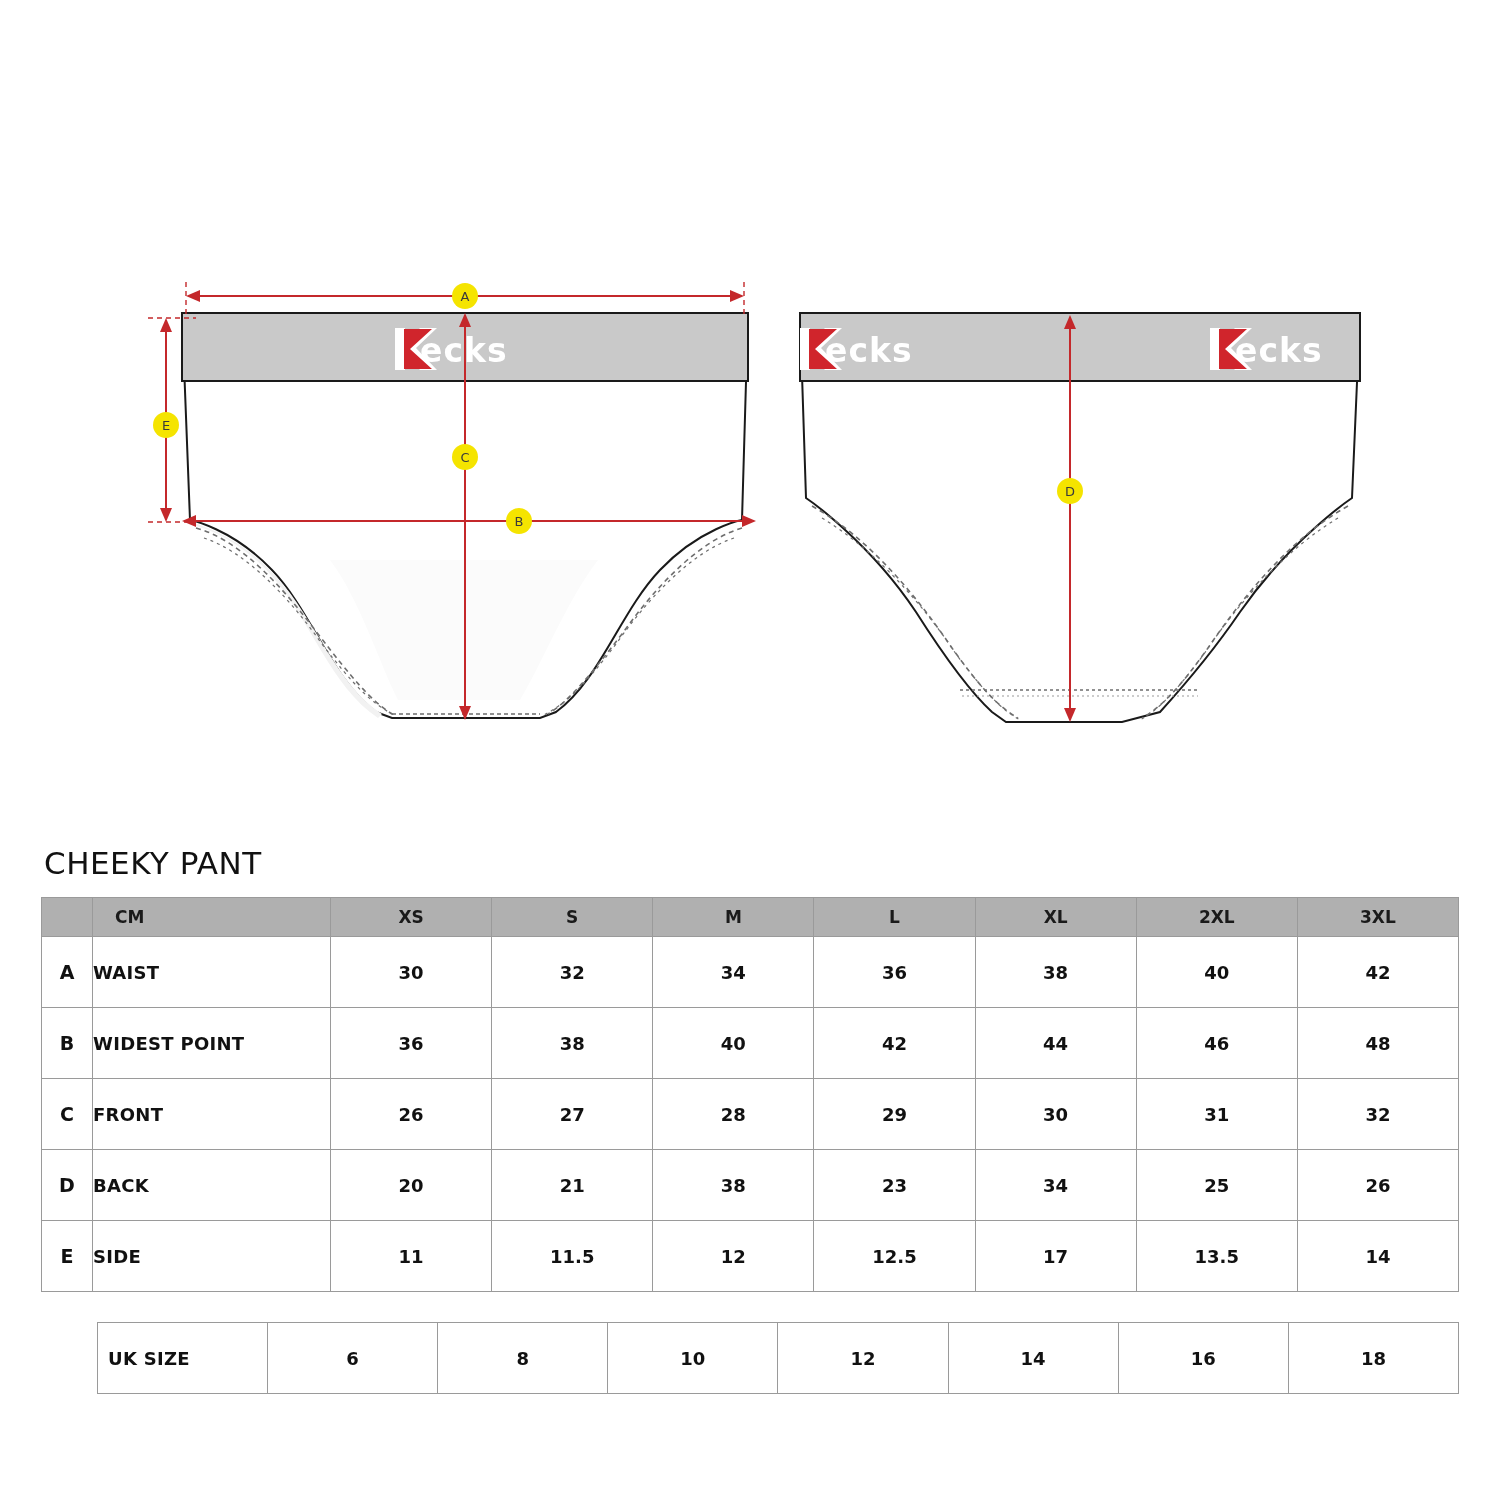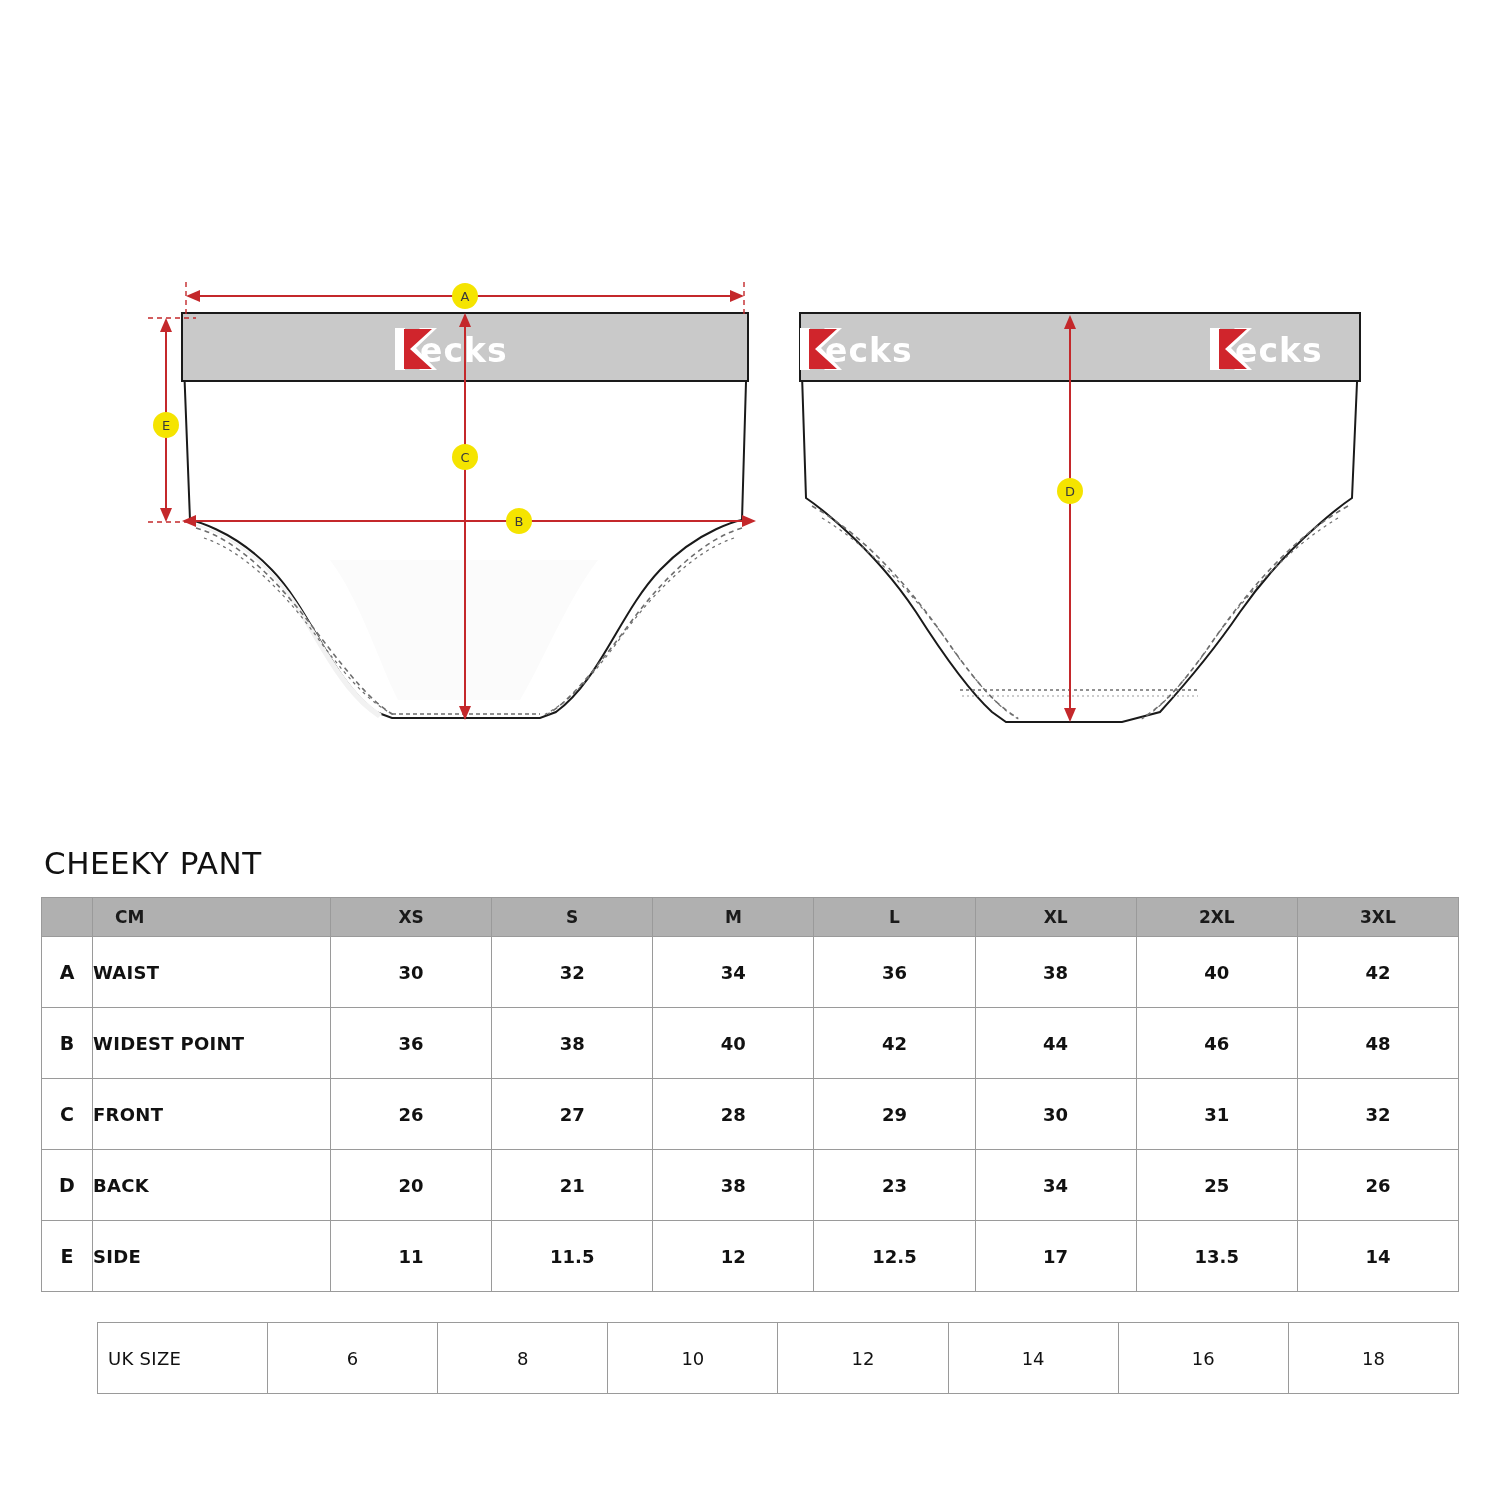"UK SIZE" #uk-table td { font-weight: normal -> bold }
